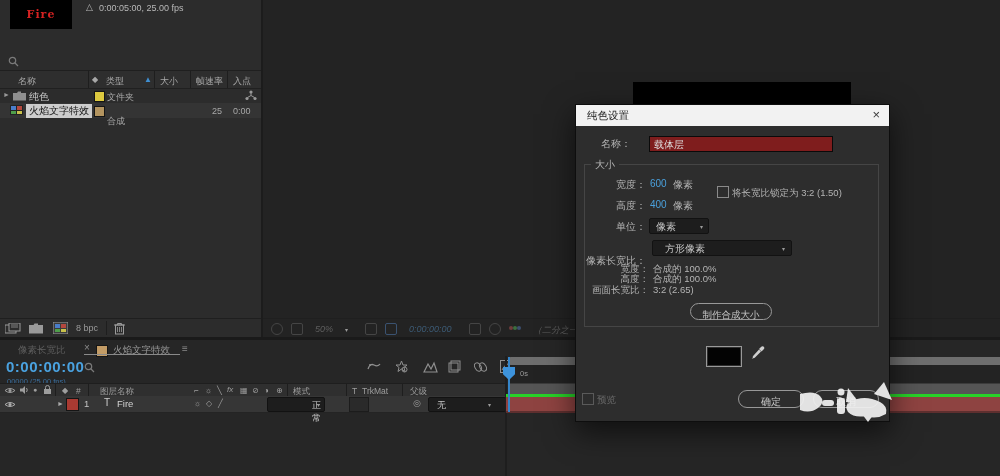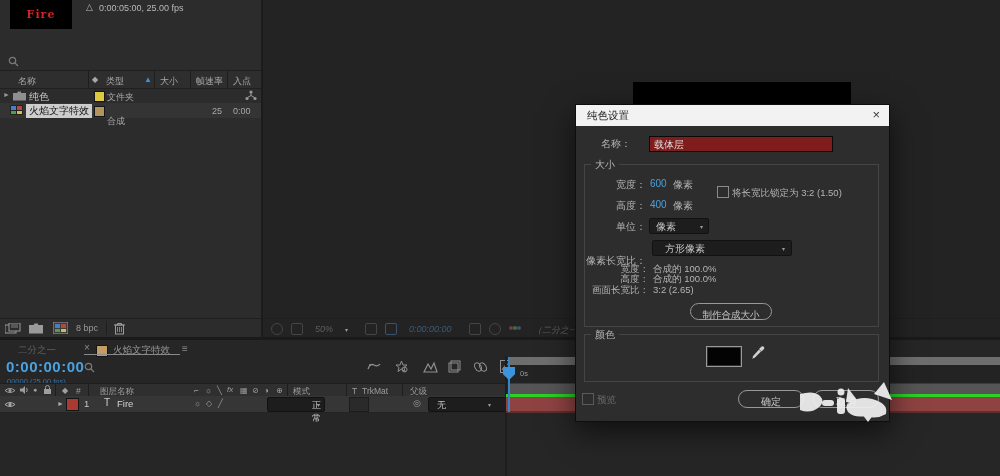"颜色" div.abs { html: <div> <span>颜色</span> </div> -> none }
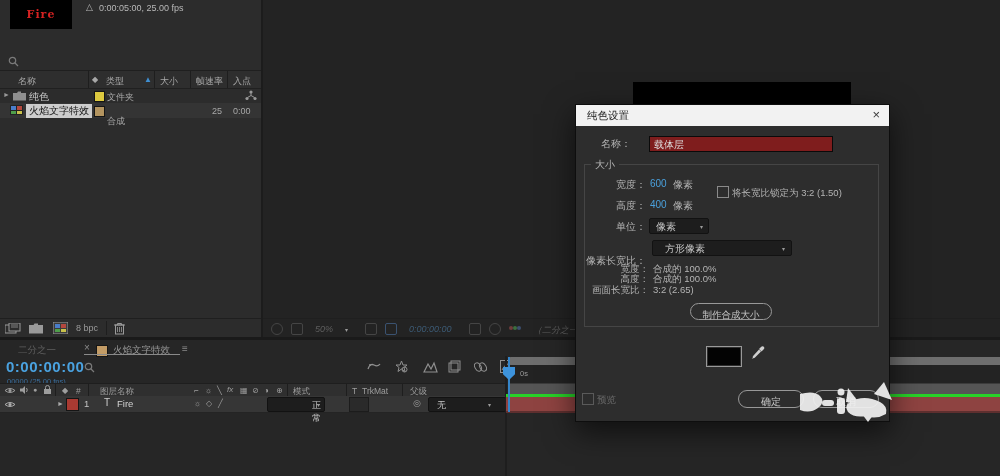"二分之一" span.abs { text: 二分之一 -> 像素长宽比 }
